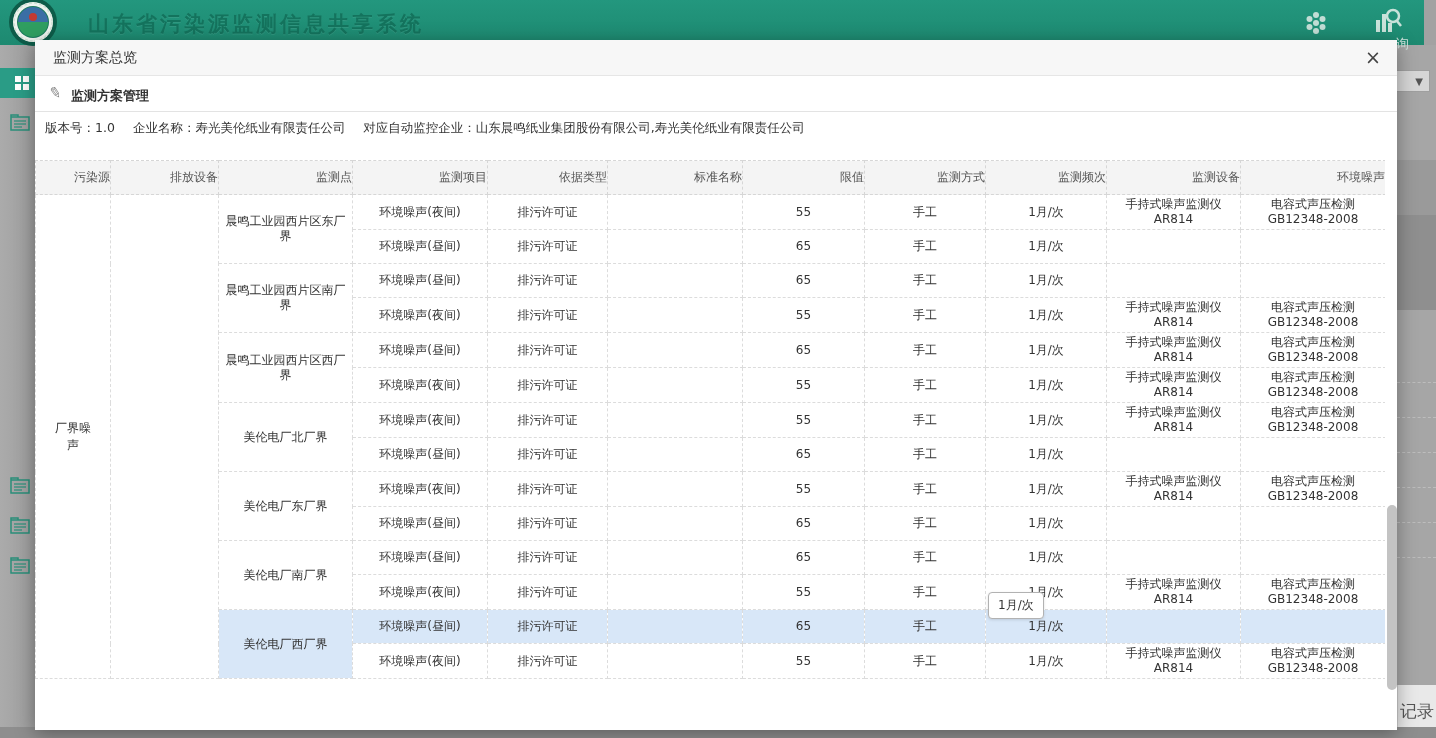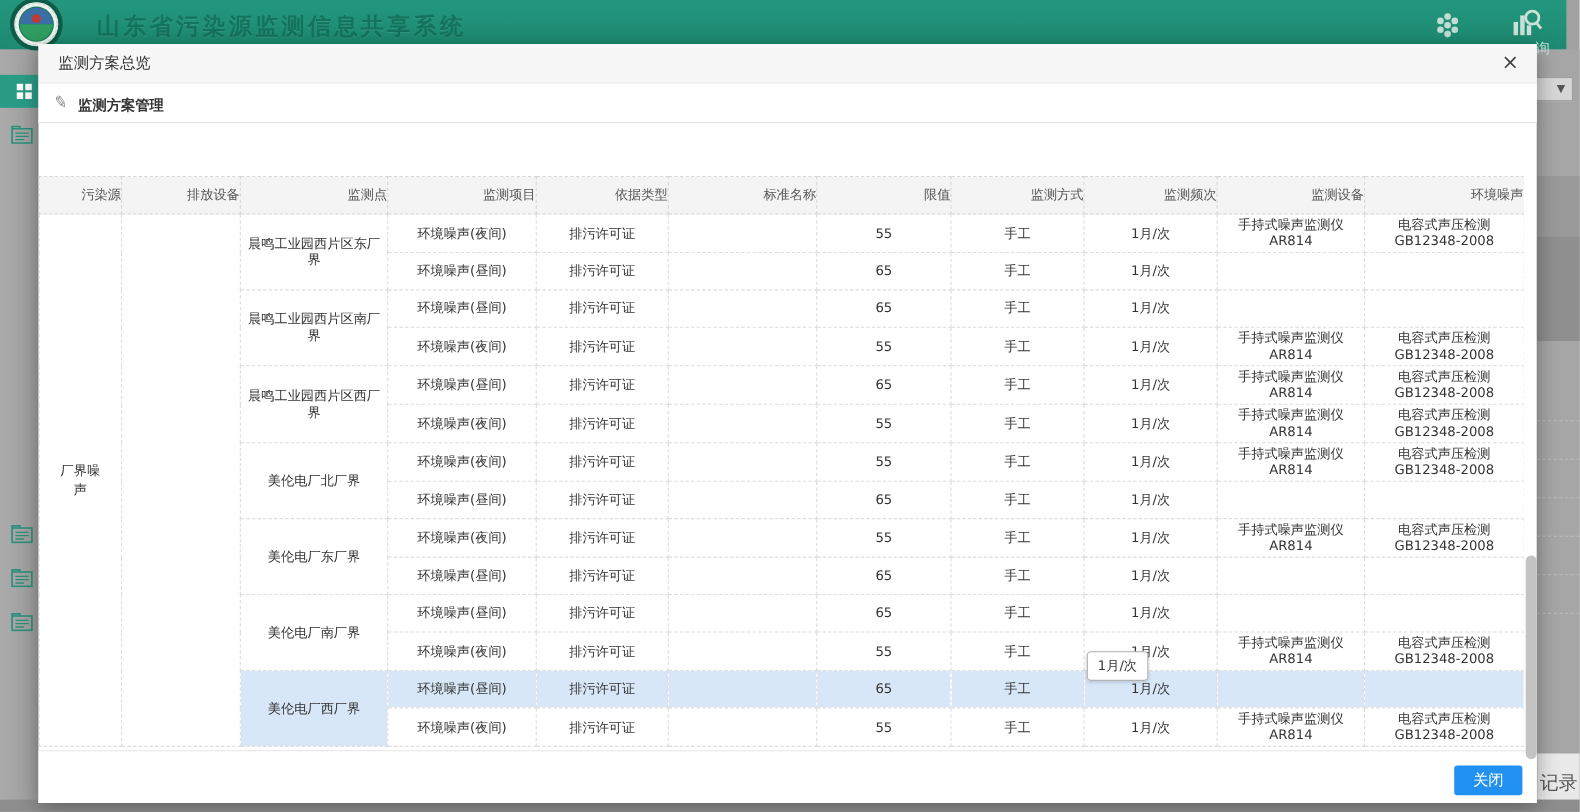"版本号：1.0 企业名称：寿光美伦纸业有限责任公司" div.m-info { html: none -> <div> <b>版本号：</b><span>1.0</span><span></span> <b>企业名称：</b><span>寿光美伦纸业有限责任公司</span><span></span> <b>对应自动监控企业：</b><span>山东晨鸣纸业集团股份有限公司,寿光美伦纸业有限责任公司</span> </div> }
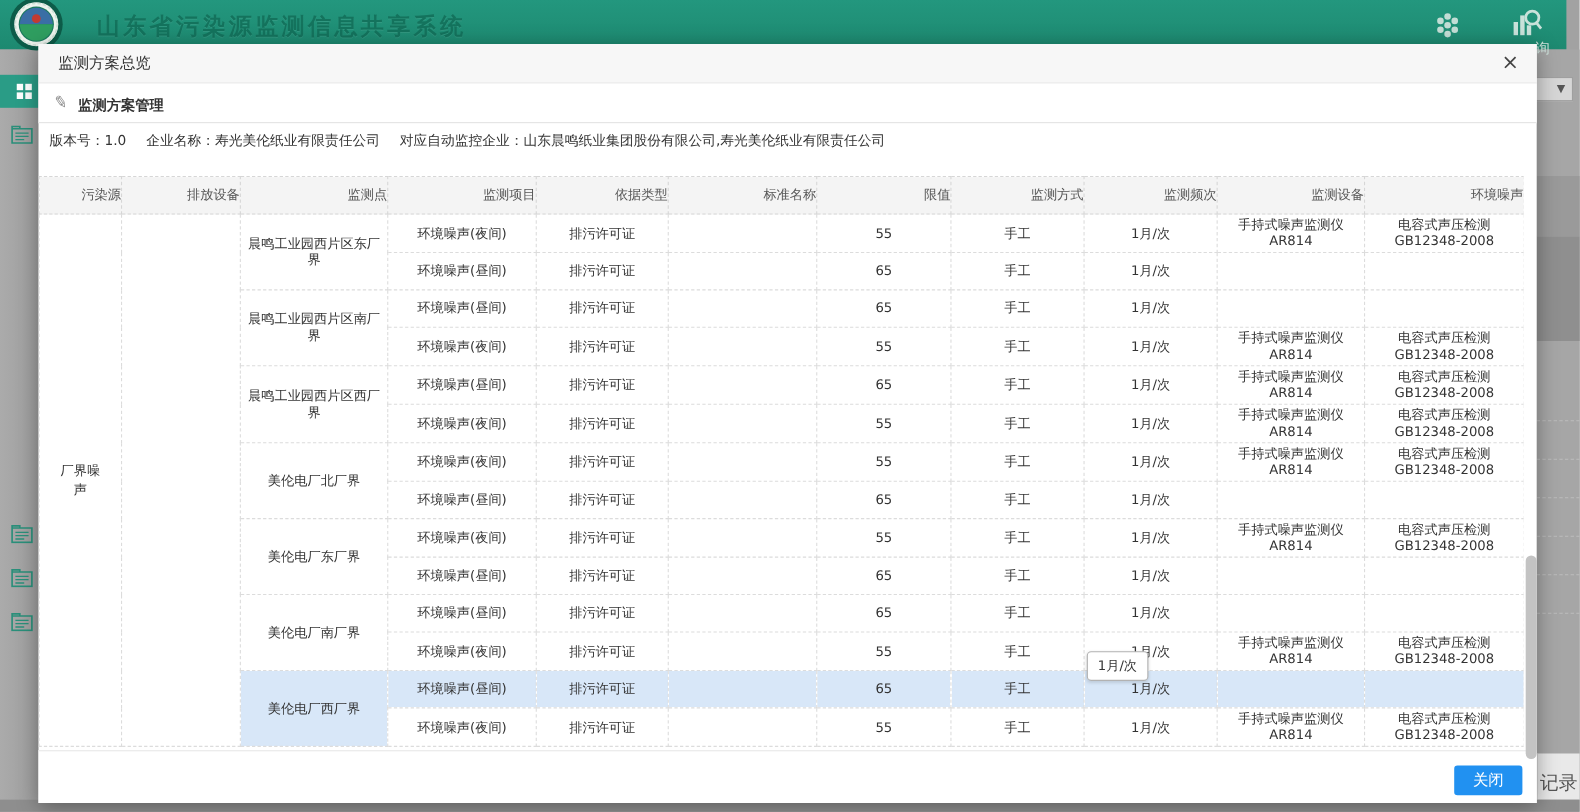"关闭" div.m-footer { html: <div> <button>关闭</button> </div> -> none }
